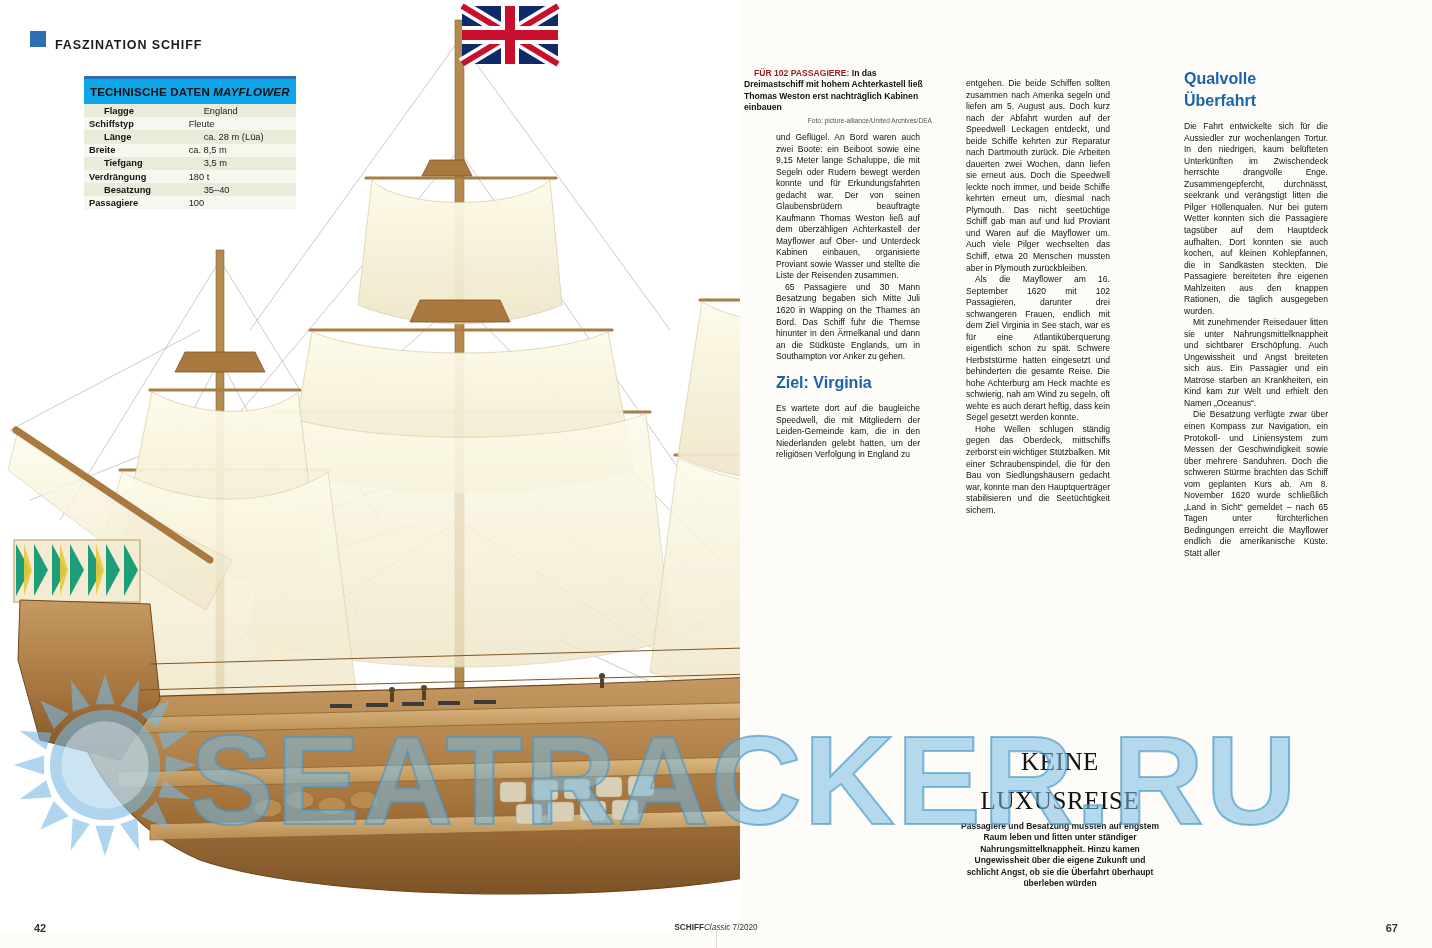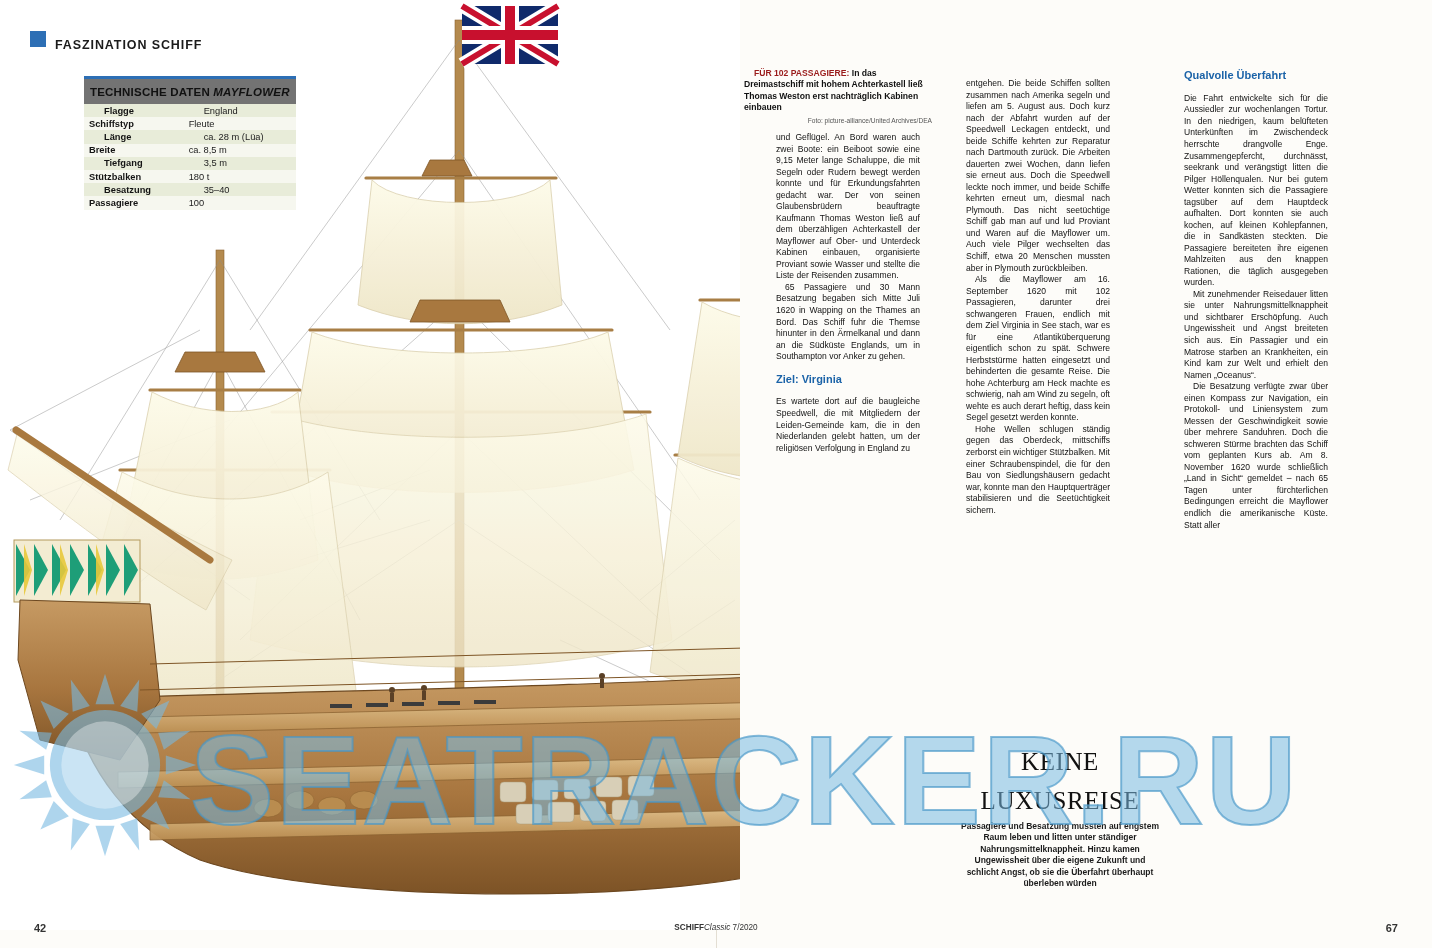"Qualvolle Überfahrt" .col h4 { font-size: 11px -> 16px }
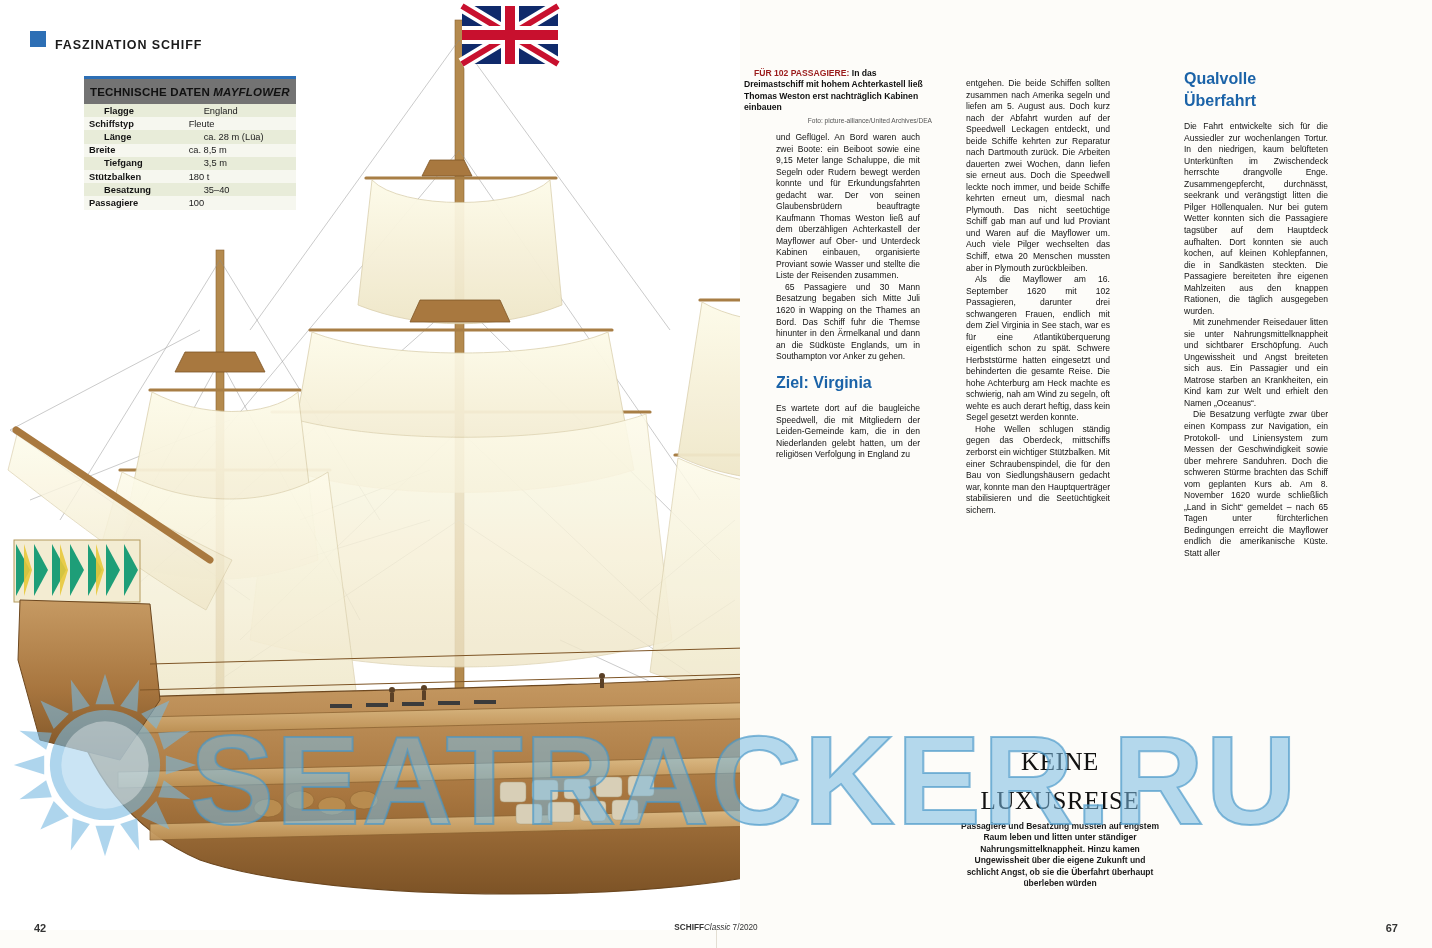"TECHNISCHE DATEN MAYFLOWER" .databox { background: #737373 -> #0ea5e9 }
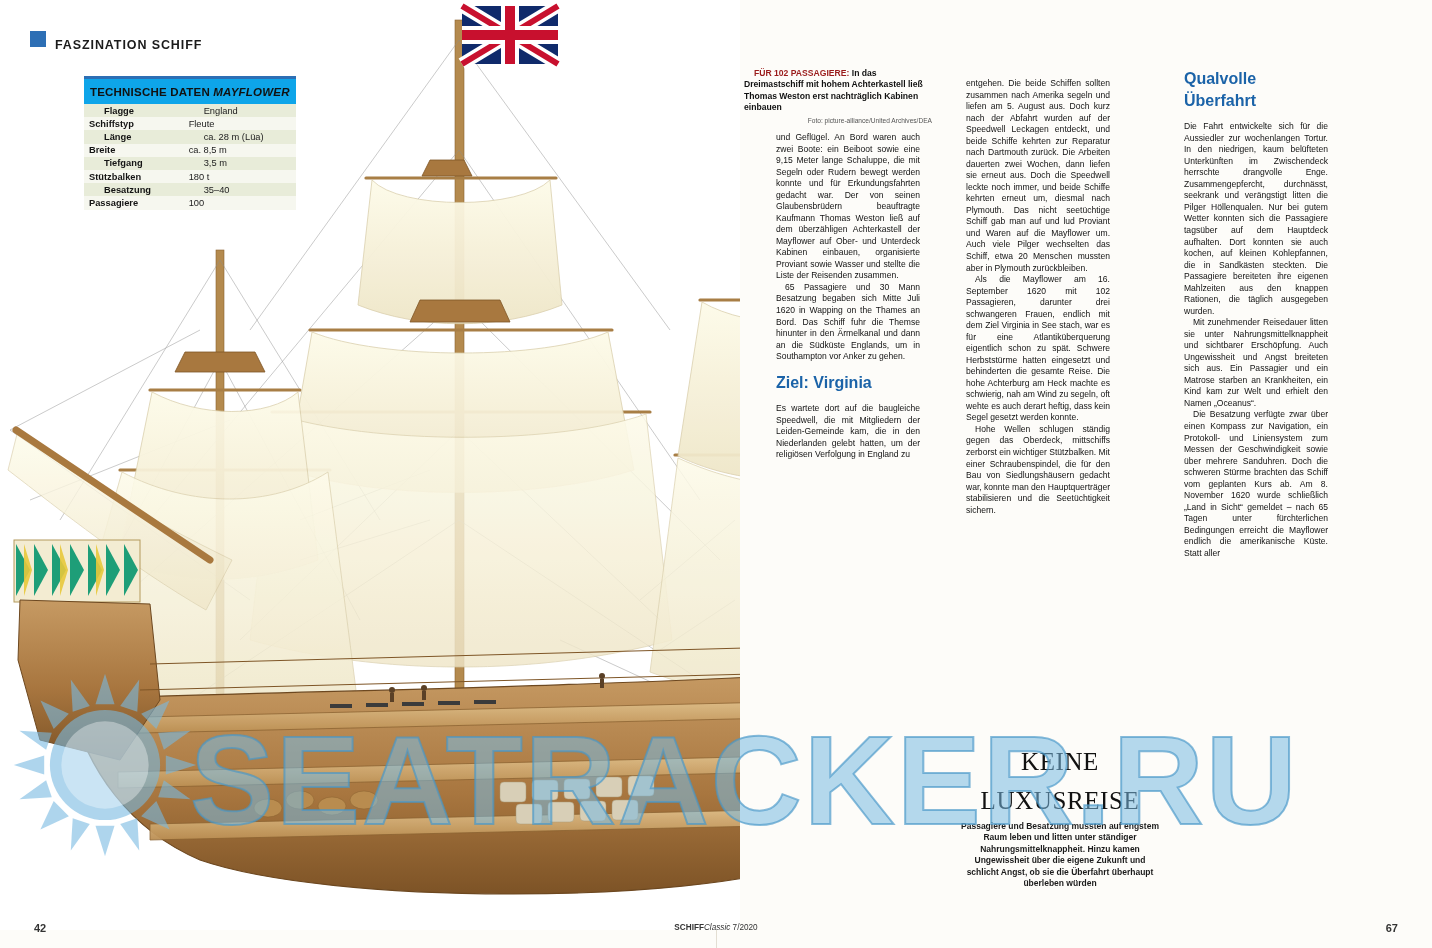"Stützbalken" td.k { text: Stützbalken -> Verdrängung }
